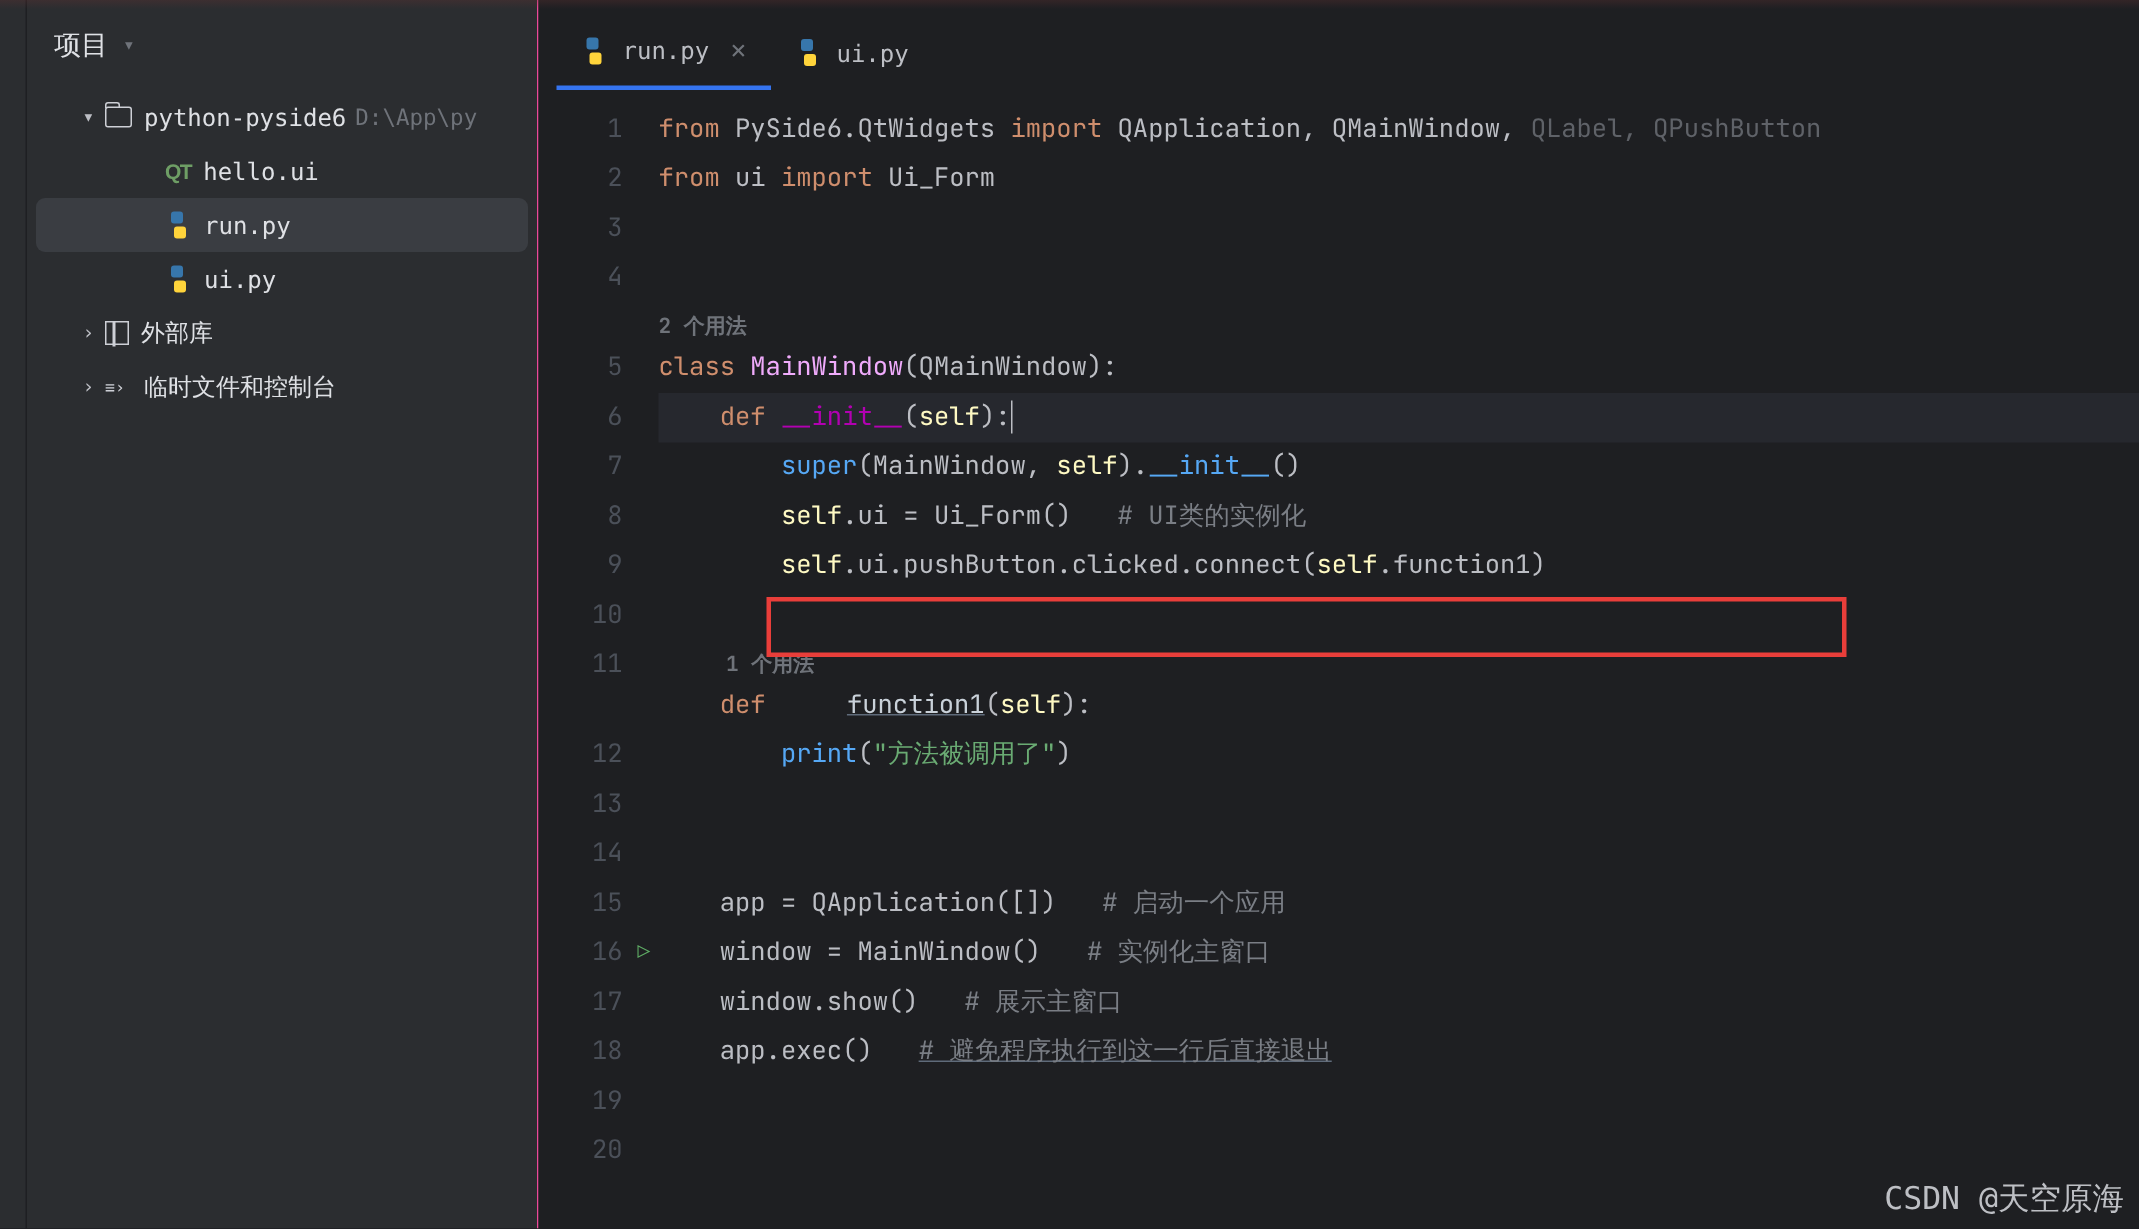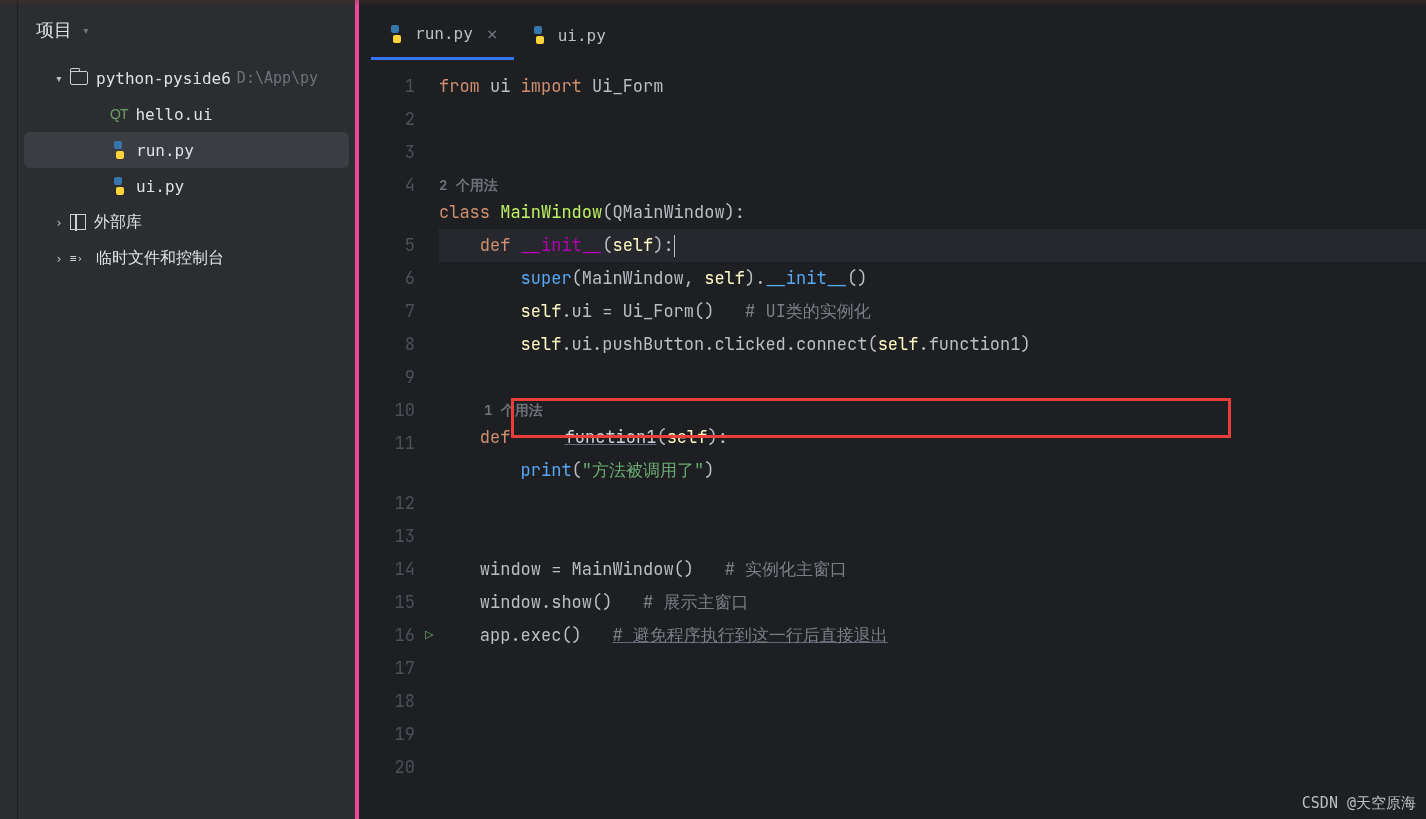"项目" .sidebar { border-right: 4px solid #ec4899 -> 1px solid #ec4899 }
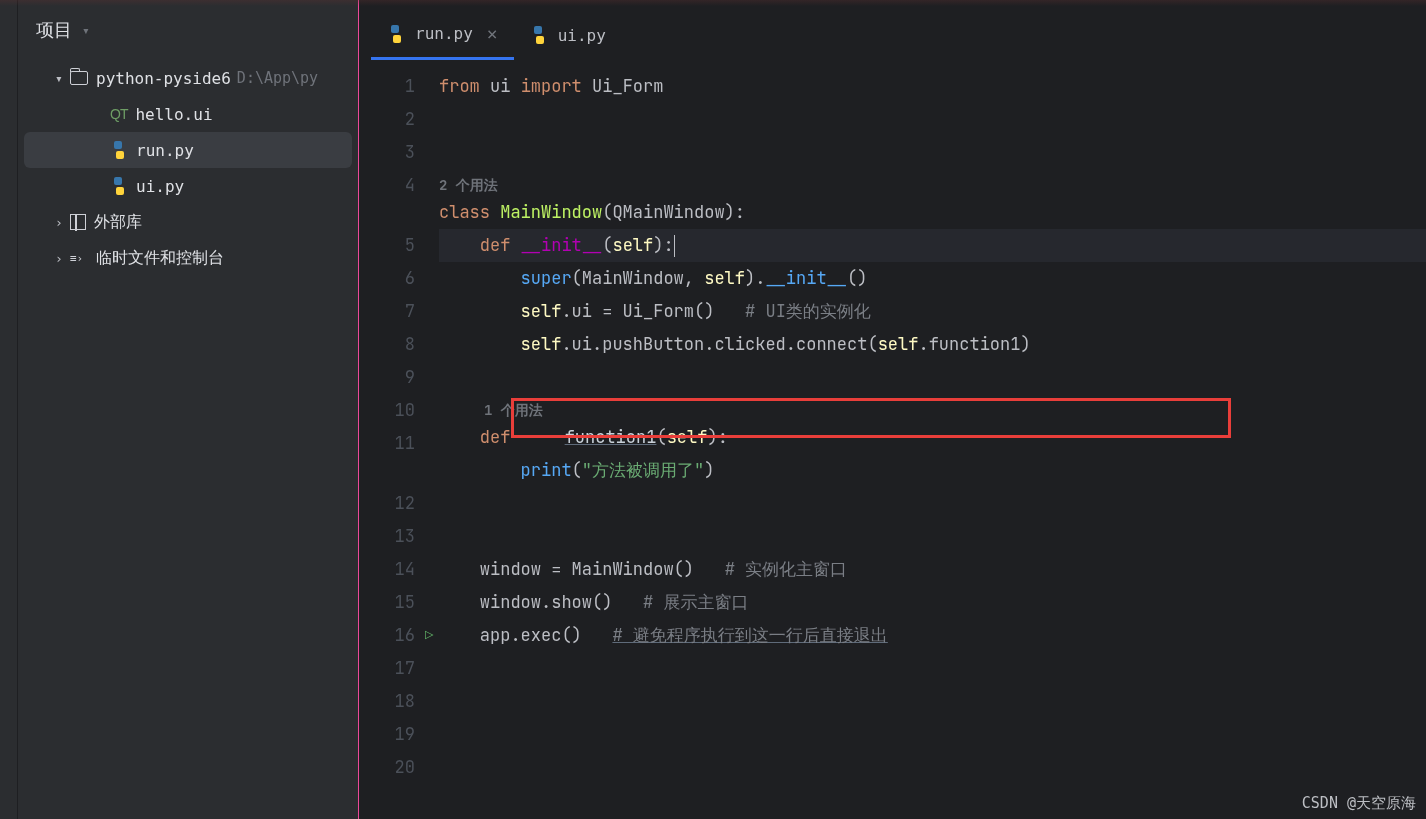"from PySide6.QtWidgets import" div.line { html: none -> <div><span>from</span> <span>PySide6.QtWidgets</span> <span>import</span> <span>QApplication, QMainWindow,</span><span> QLabel, QPushButton</span></div> }
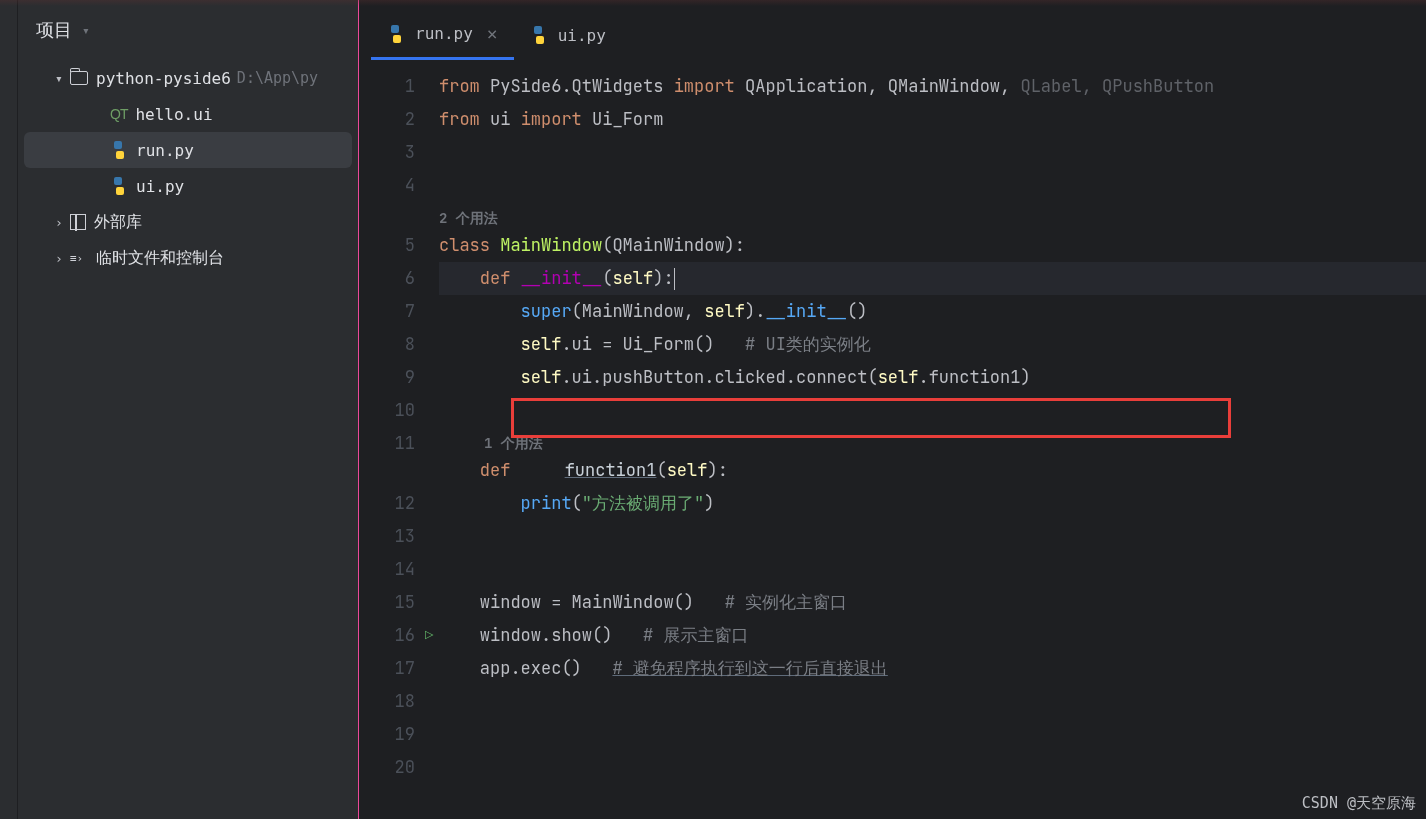"QT" .qt-icon { font-weight: normal -> bold }
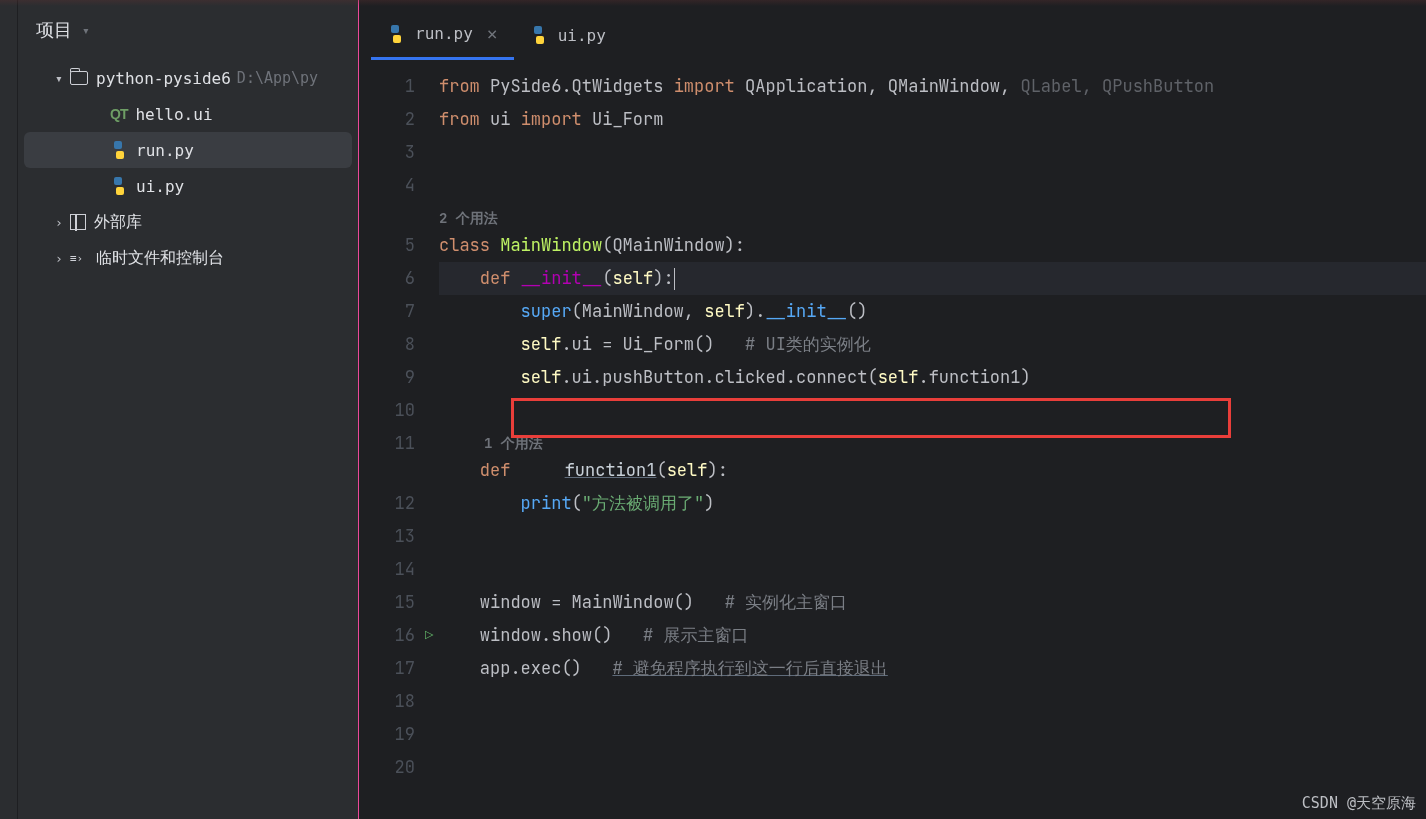"MainWindow" .cls { color: #bef264 -> #f0abfc }
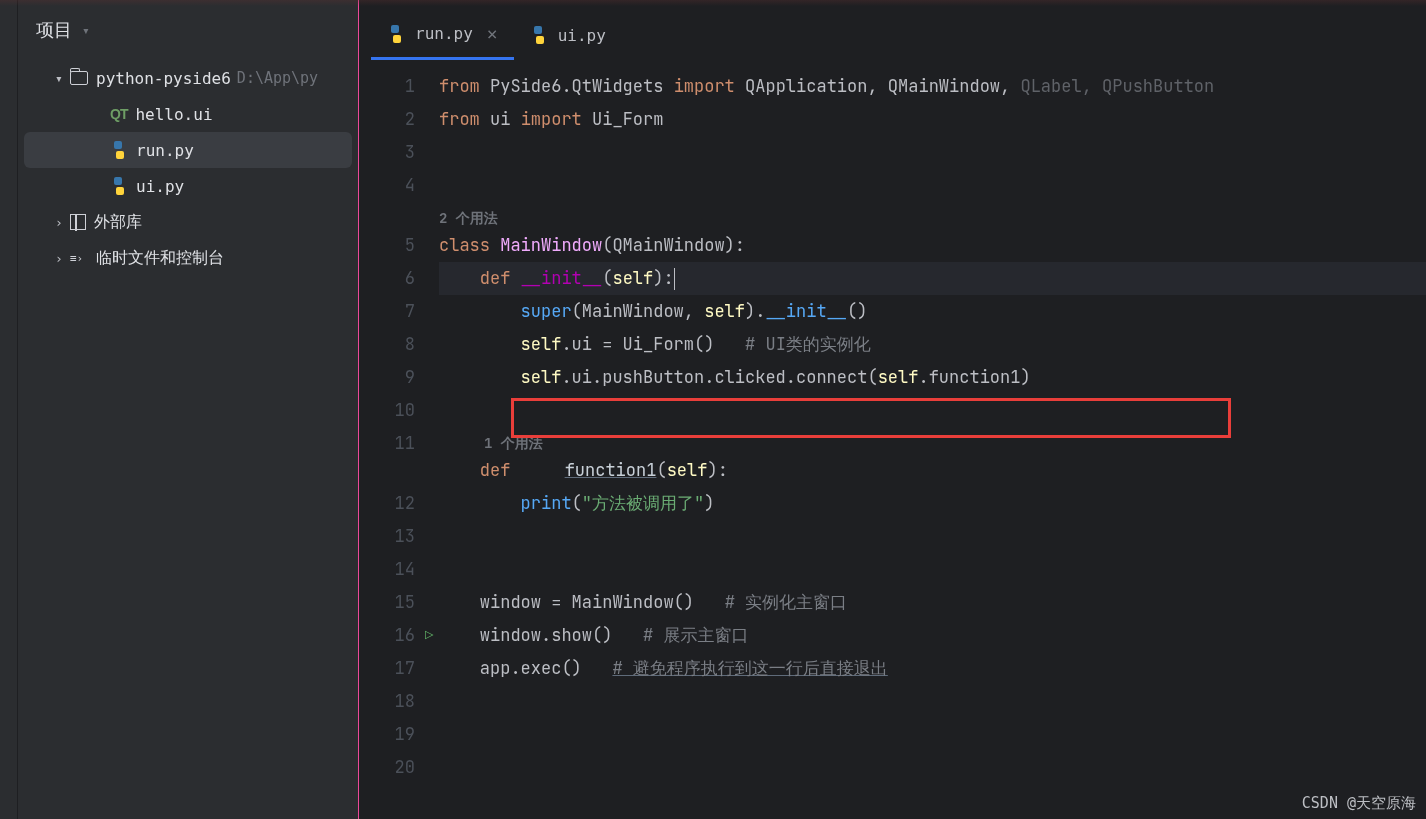"app = QApplication([]) # 启动一个应用" div.line { html: none -> <div> <span>app = QApplication([]) </span><span># 启动一个应用</span></div> }
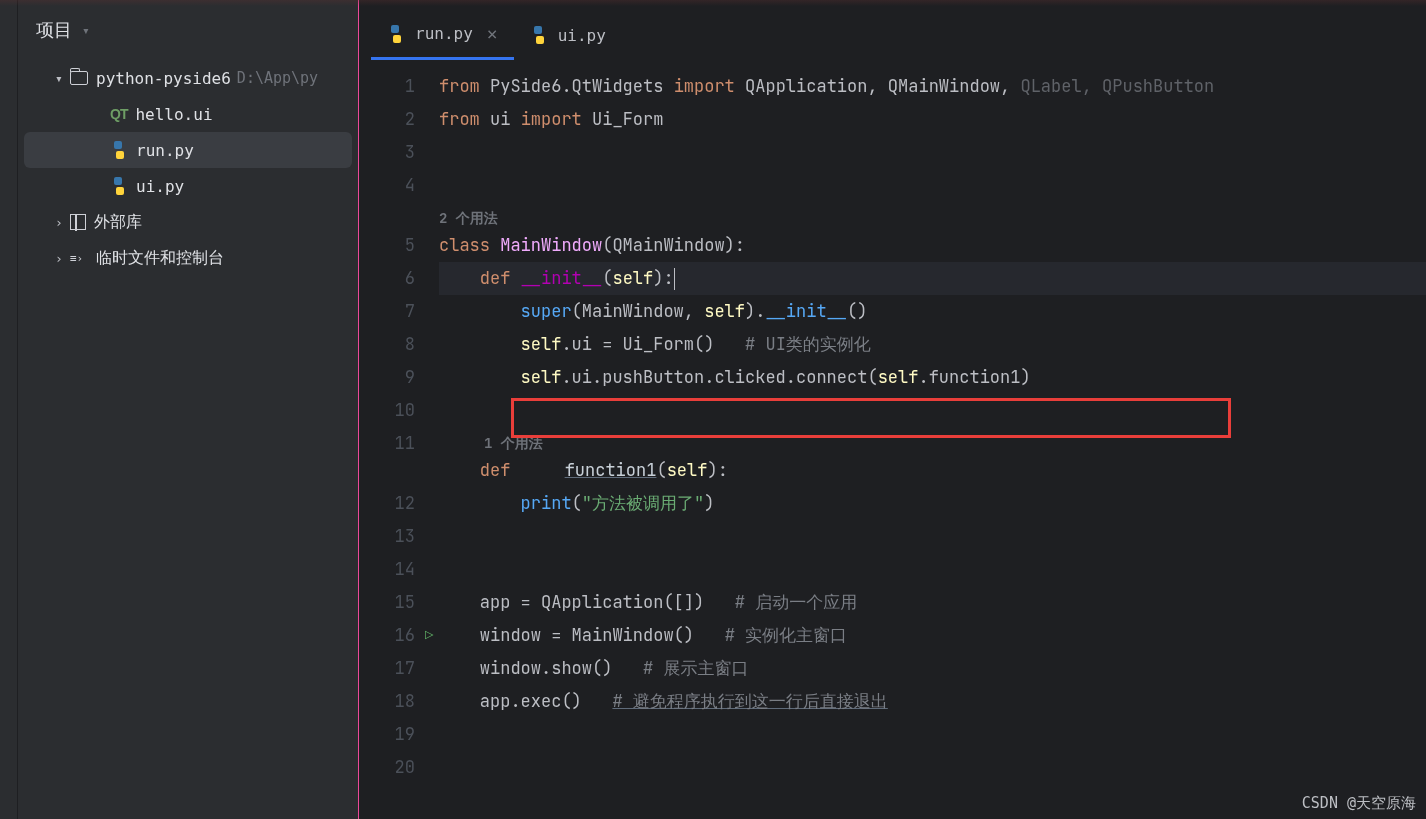"CSDN @天空原海" .watermark { font-size: 15px -> 21px }
